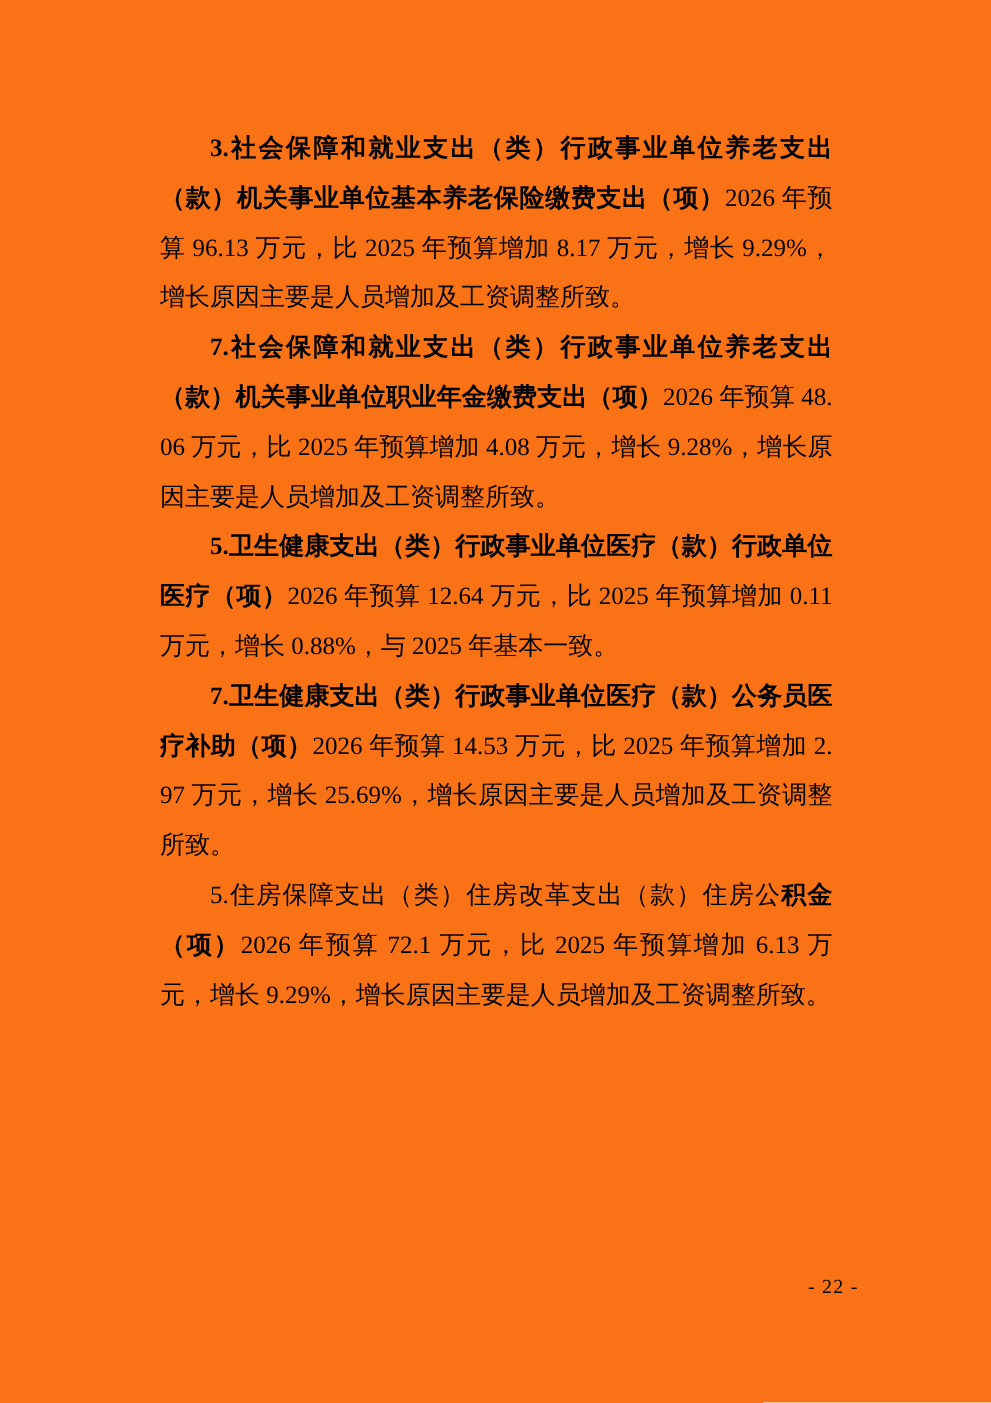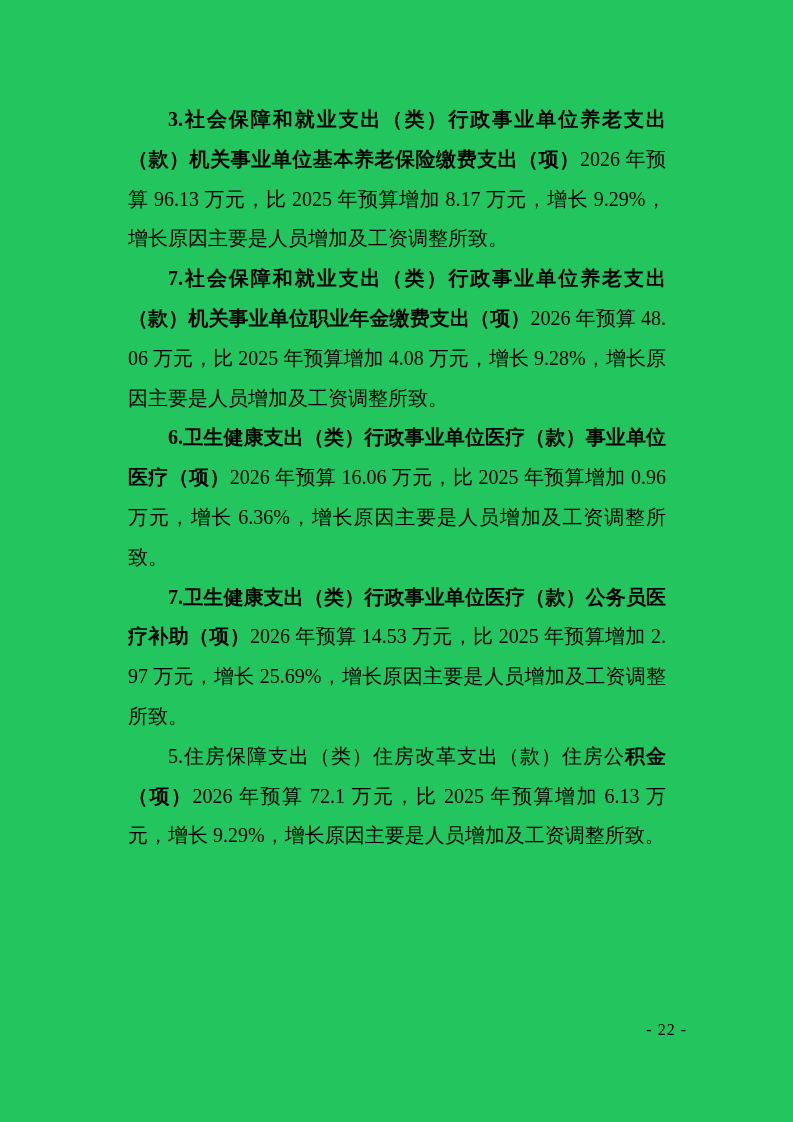"3.社会保障和就业支出（类）行政事业单位养老支出（款）机关事业单位基本养老保险缴" .page { background: #22c55e -> #f97316 }
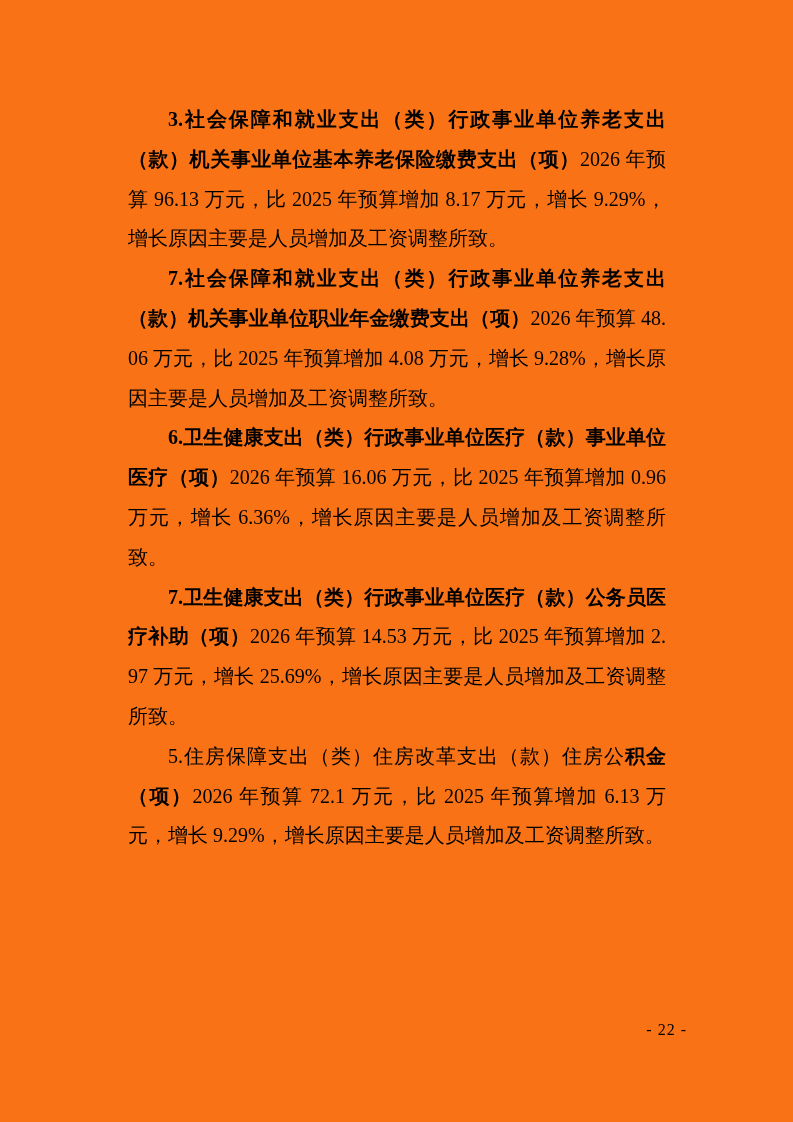"5.卫生健康支出（类）行政事业单位医疗（款）行政单位医疗（项）2026 年预算" p.para { html: none -> <p><span>5.卫生健康支出（类）行政事业单位医疗（款）行政单位医疗（项）</span><span>2026 年预算 12.64 万元，比 2025 年预算增加 0.11 万元，增长 0.88%，与 2025 年基本一致。</span></p> }
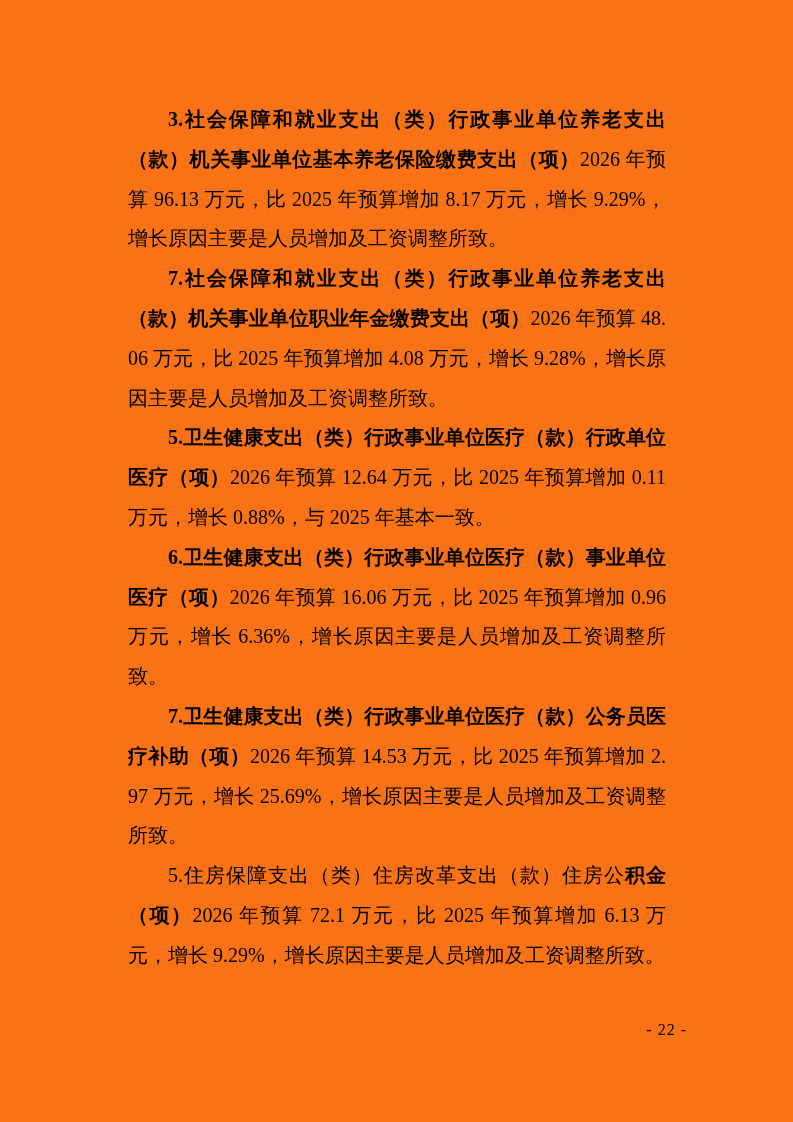"6.卫生健康支出（类）行政事业单位医疗（款）事业单位医疗（项）2026 年预算" p.para { html: <p><span>6.卫生健康支出（类）行政事业单位医疗（款）事业单位医疗（项）</span><span>2026 年预算 16.06 万元，比 2025 年预算增加 0.96 万元，增长 6.36%，增长原因主要是人员增加及工资调整所致。</span></p> -> none }
